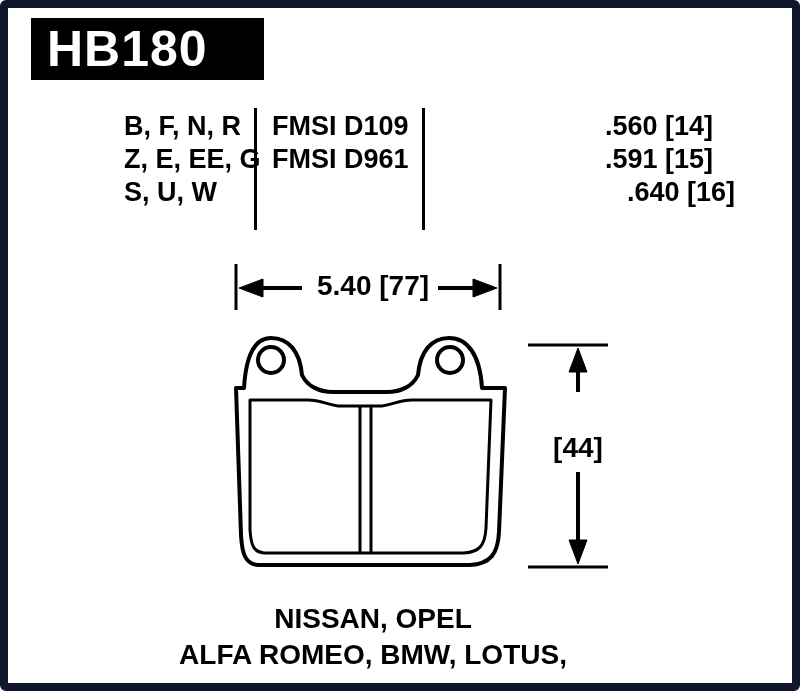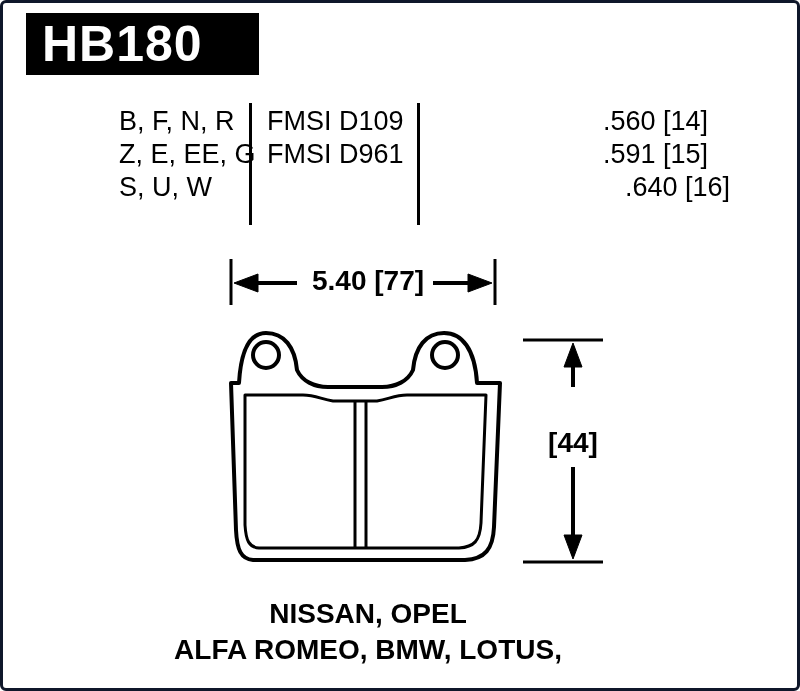"HB180" .sheet { border: 3px solid #0f172a -> 8px solid #0f172a }
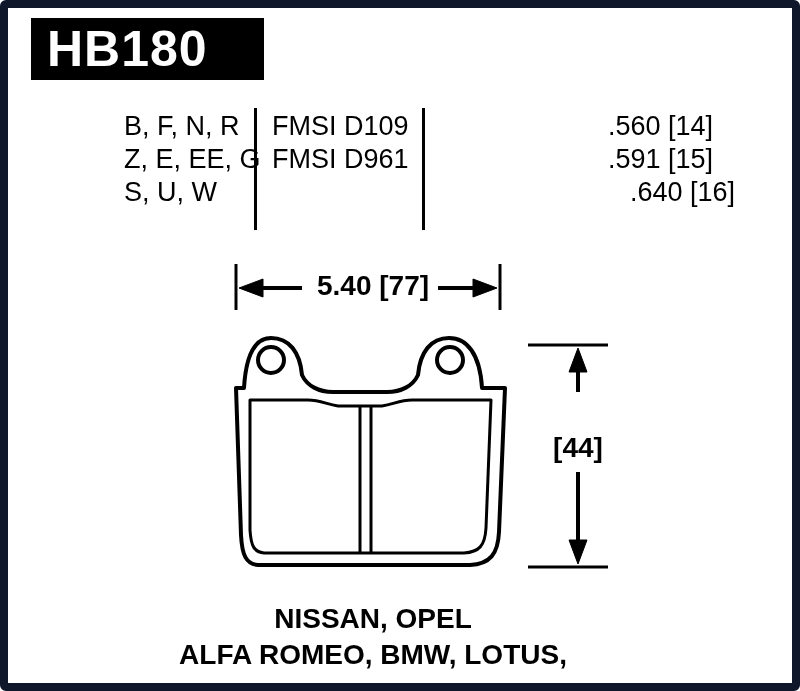"B, F, N, R" .cell { font-weight: normal -> bold }
